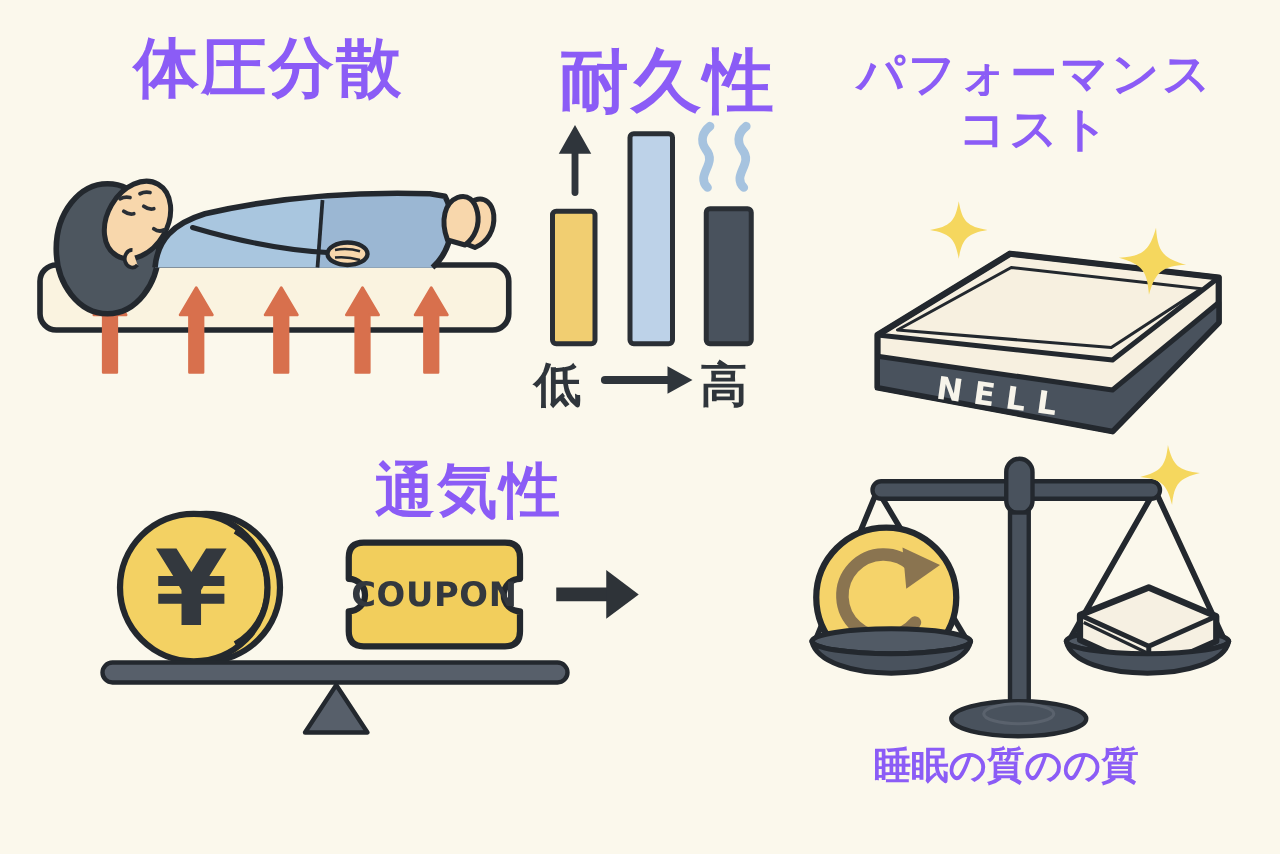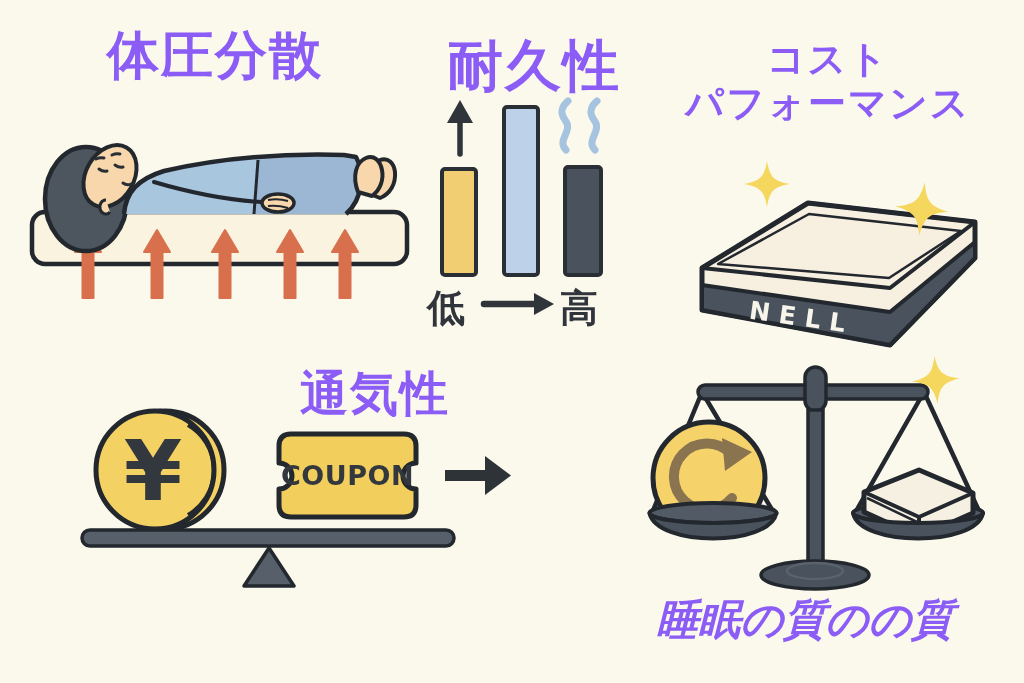"コスト" div { order: before "パフォーマンス" -> after "パフォーマンス" }
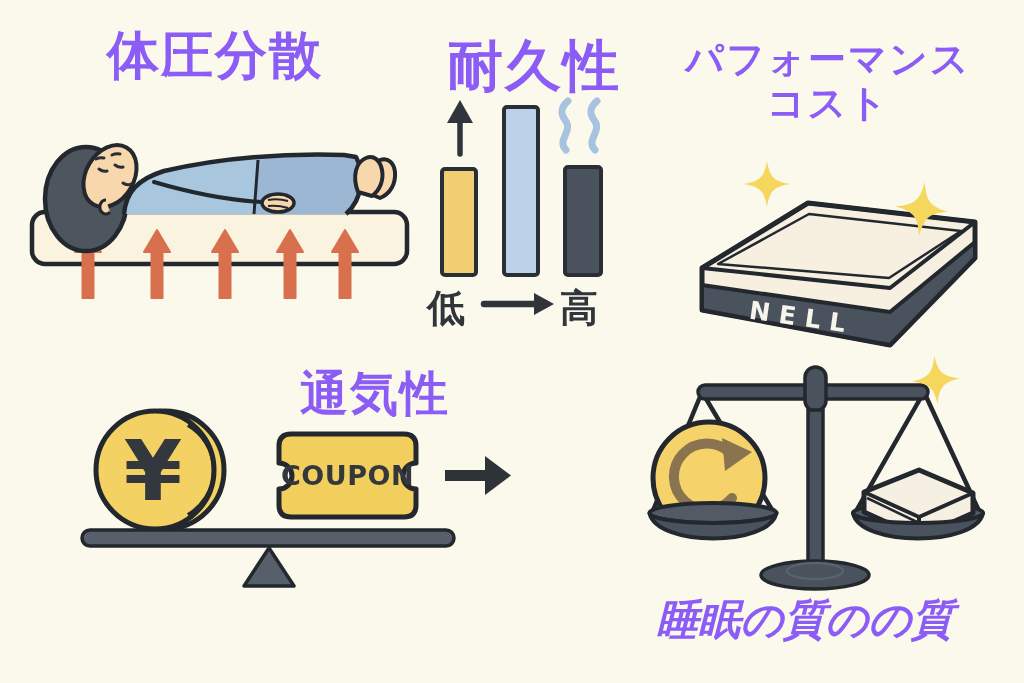"睡眠の質のの質" div.abs { font-size: 42px -> 30px; font-style: italic -> none }
